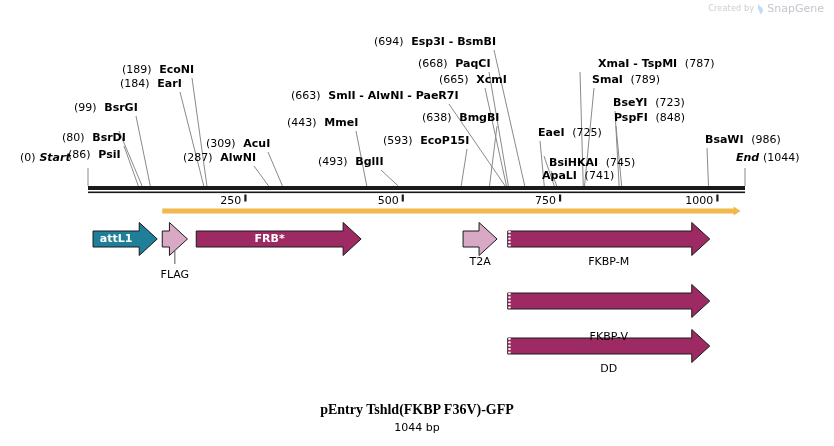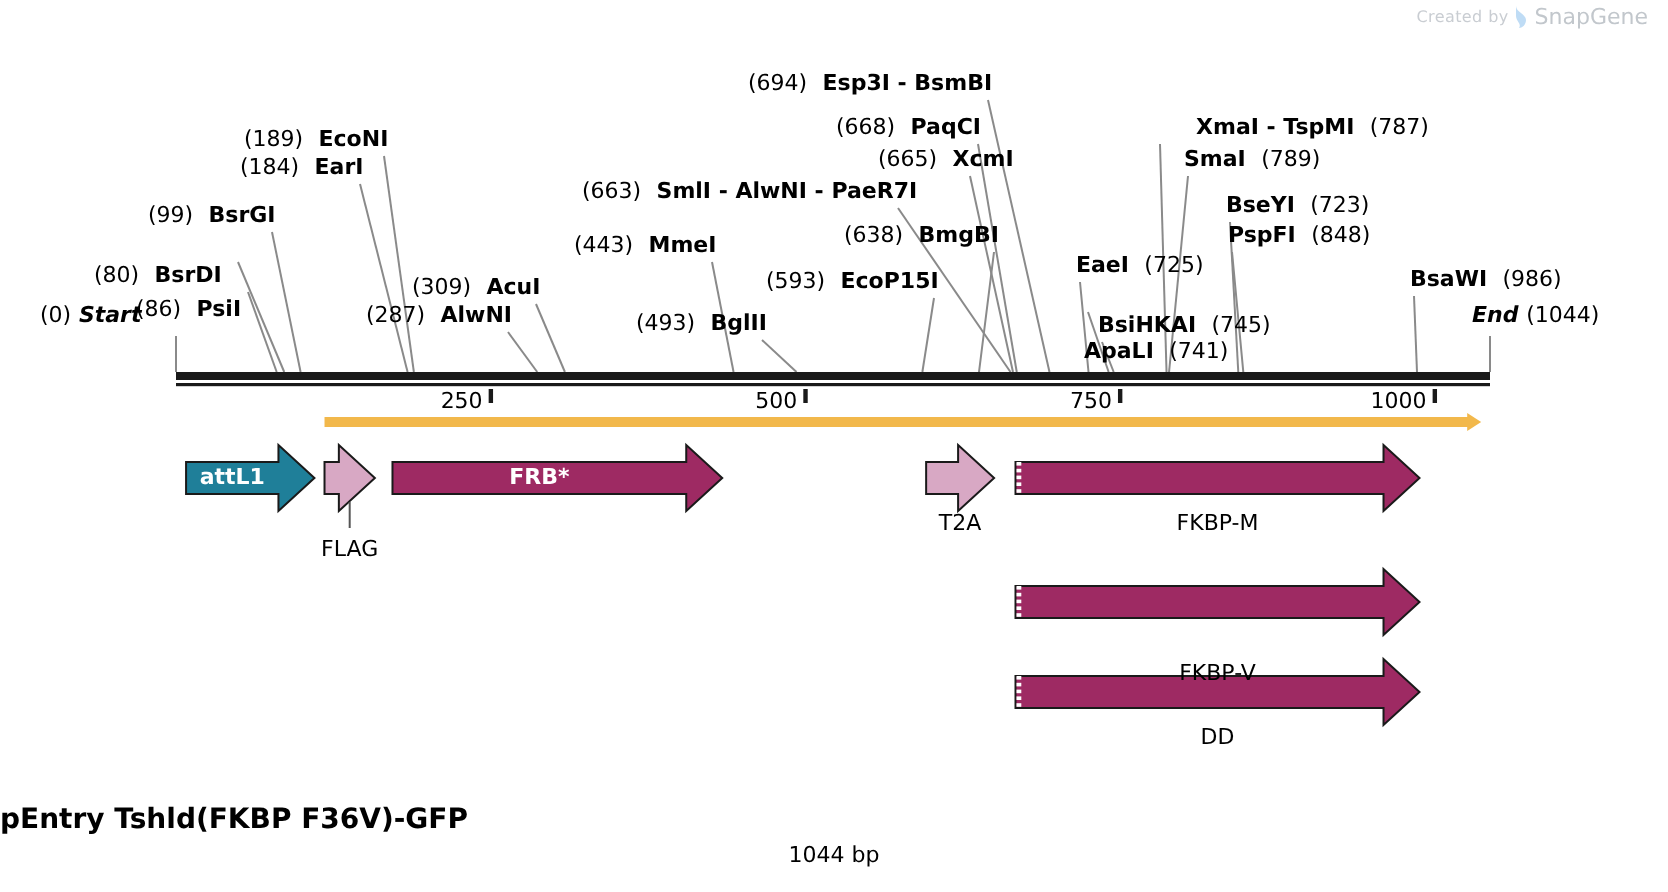"(80) BsrDI" div.enz-label { left: 47px -> 62px }
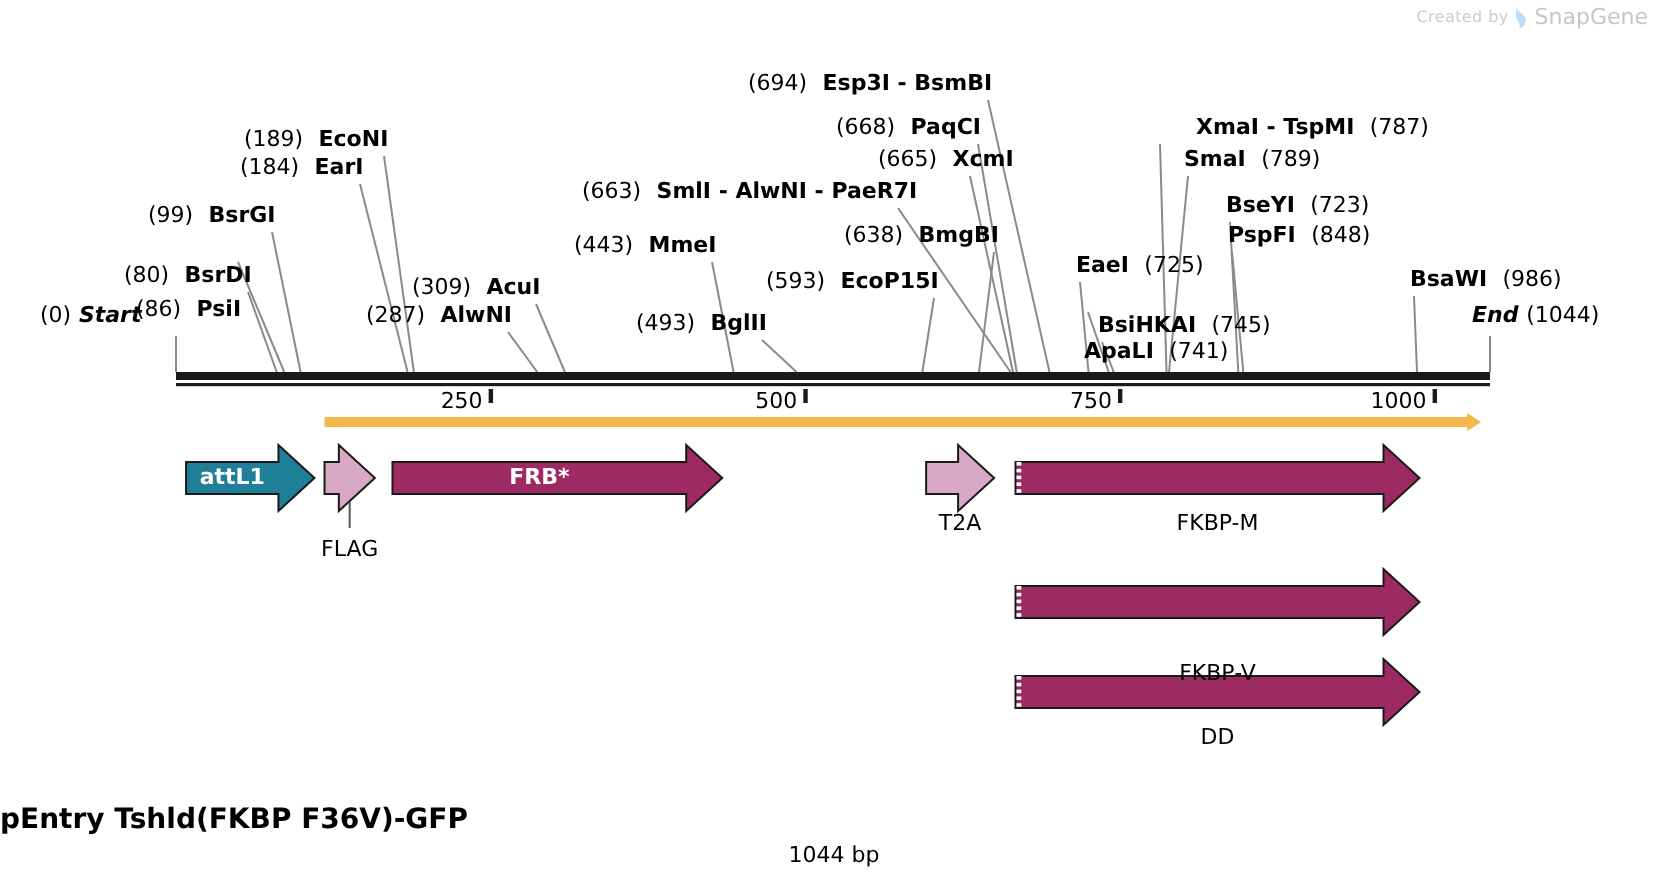"pEntry Tshld(FKBP F36V)-GFP" .title { font-family: none -> Liberation Serif, serif; text-align: none -> center }
